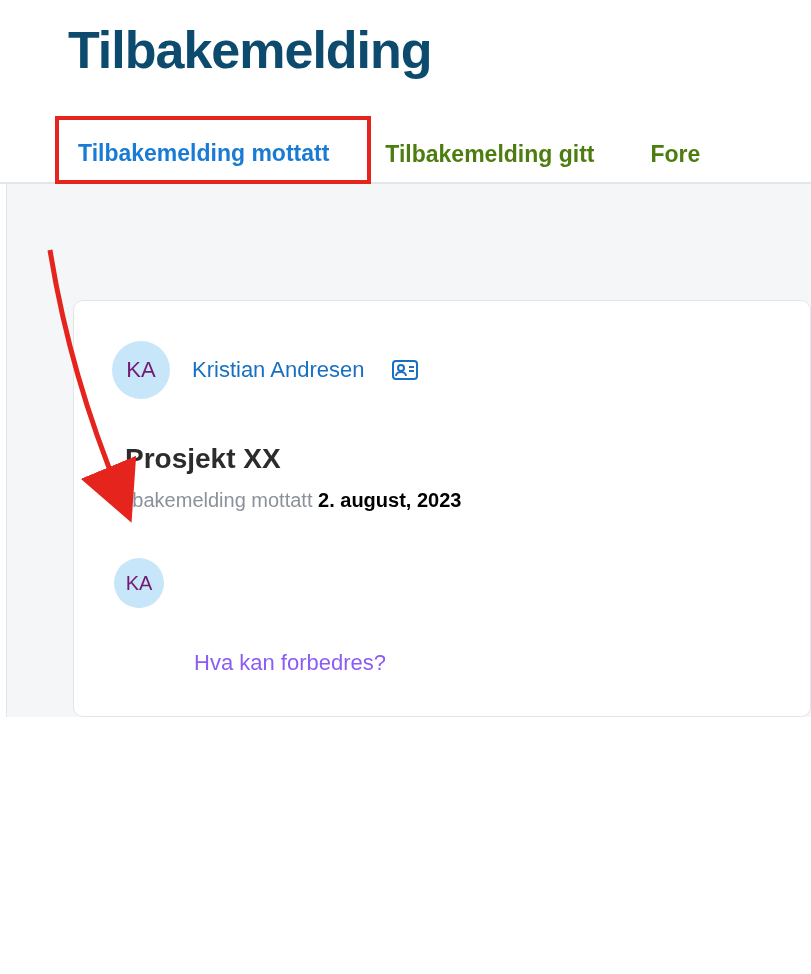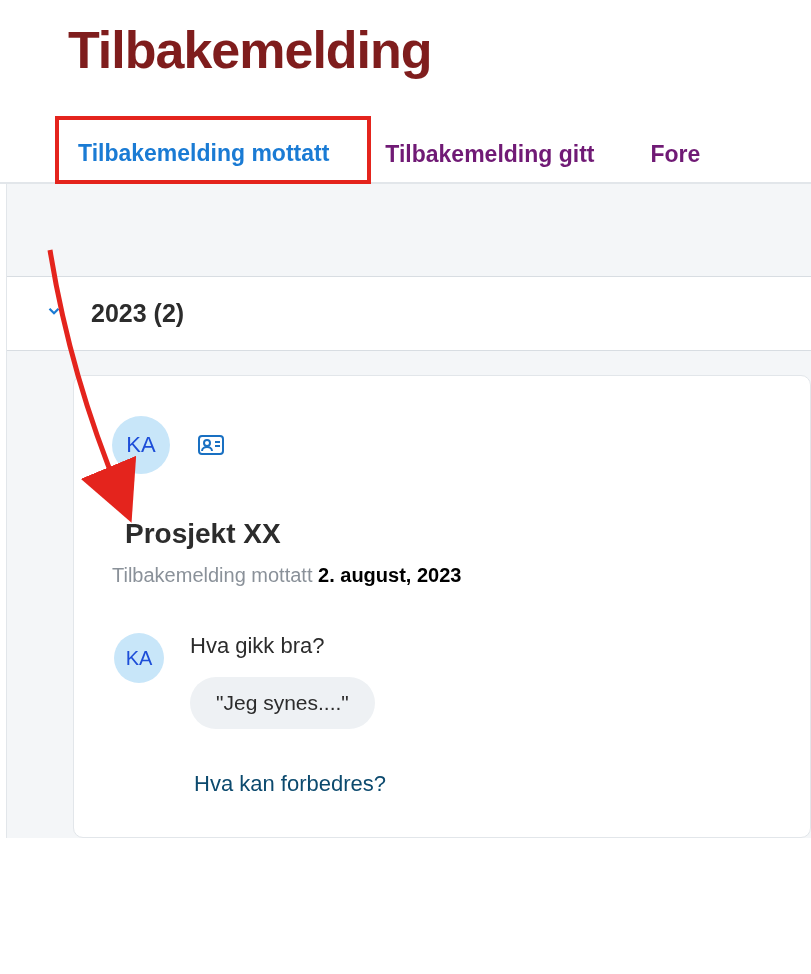"Tilbakemelding" .page-title { color: #7f1d1d -> #0c4a6e }
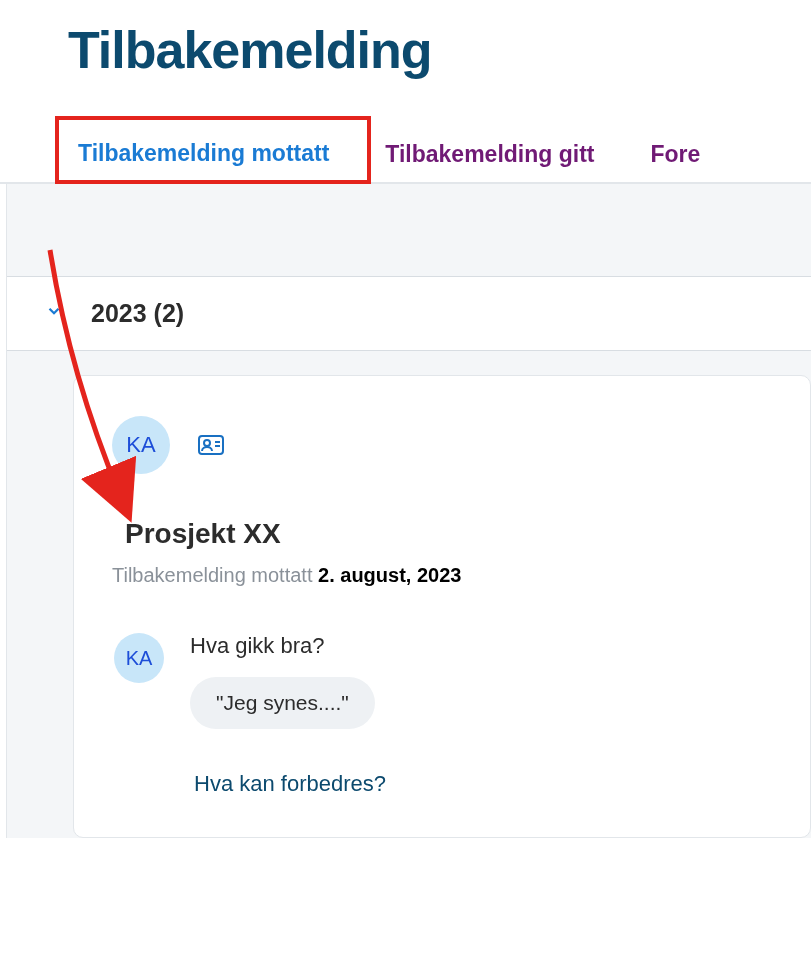"Tilbakemelding gitt" .tab { color: #701a75 -> #4d7c0f }
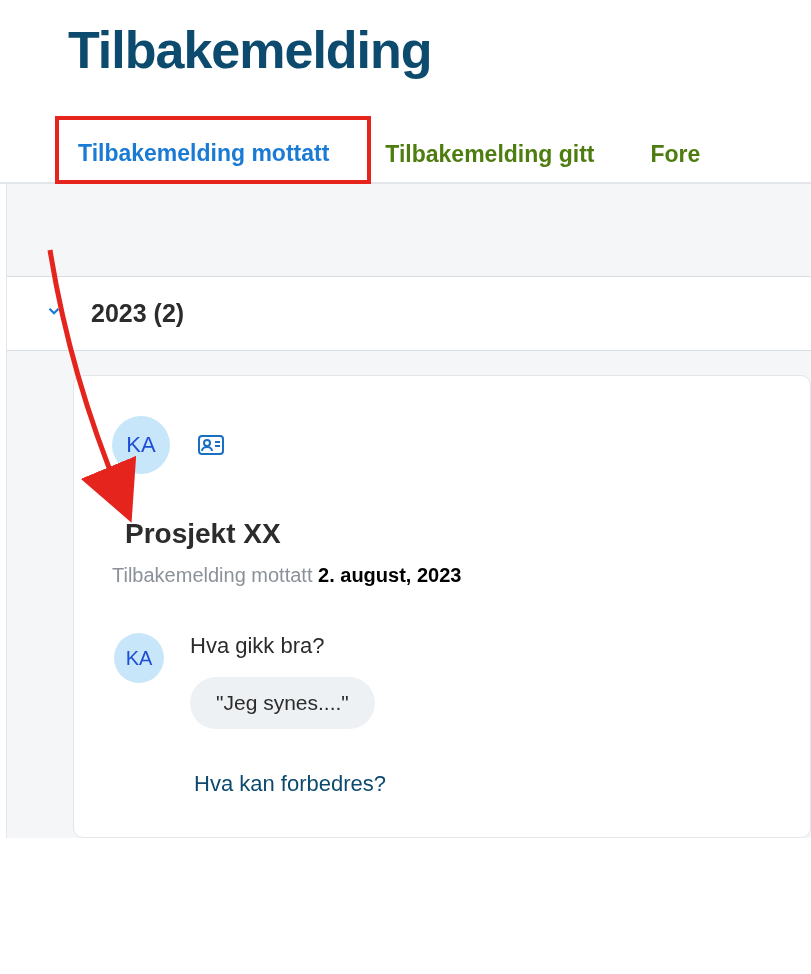"2023 (2)" div.year-header { html: <div> <span> <svg> <polyline></polyline> </svg> </span> <span>2023 (2)</span> </div> -> none }
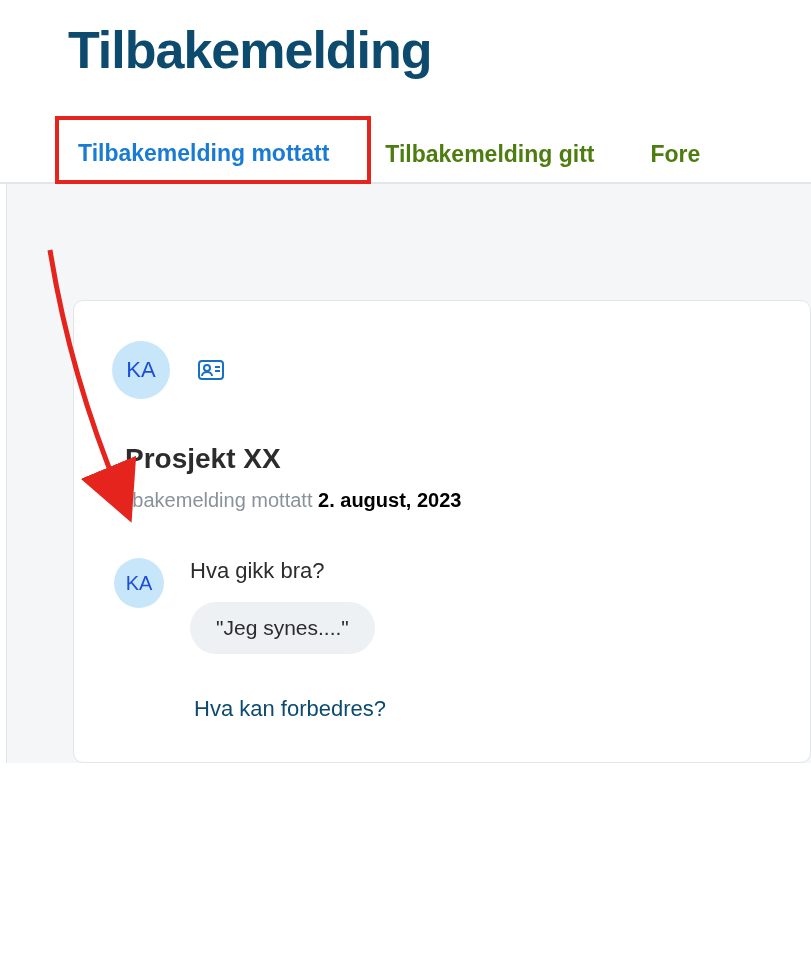"KA" .avatar { color: #1d4ed8 -> #701a75 }
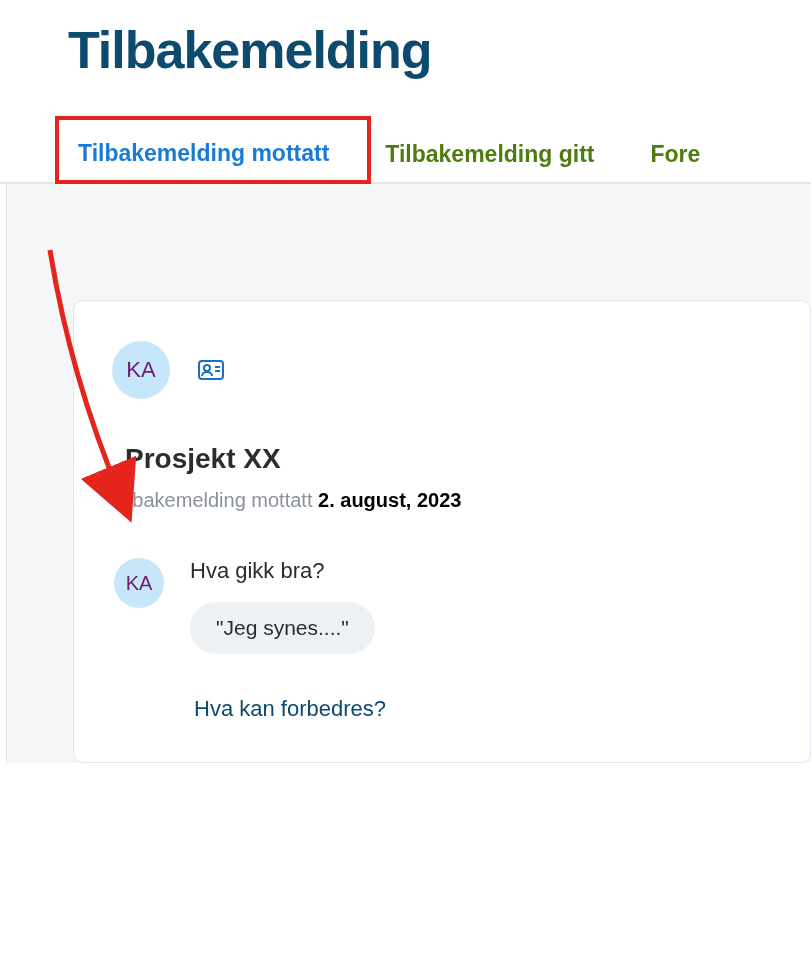"Kristian Andresen" span.author-name { html: none -> <span>Kristian Andresen</span> }
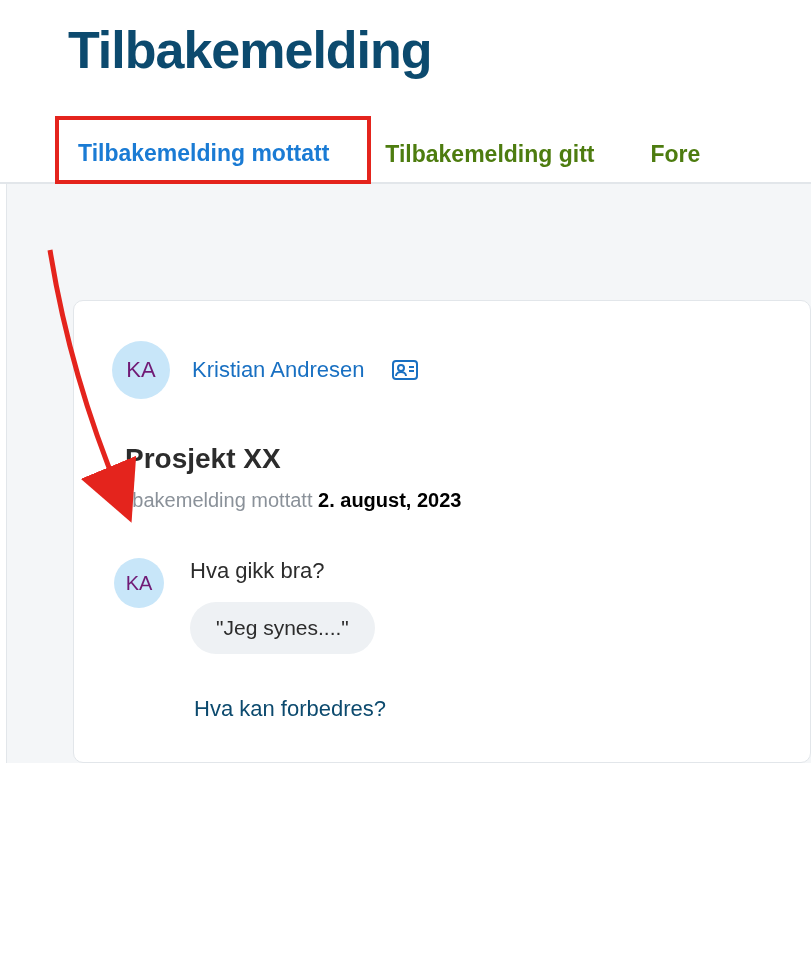"Hva gikk bra?" div.qa-content { html: <div> <div>Hva gikk bra?</div> <div>"Jeg synes...."</div> </div> -> none }
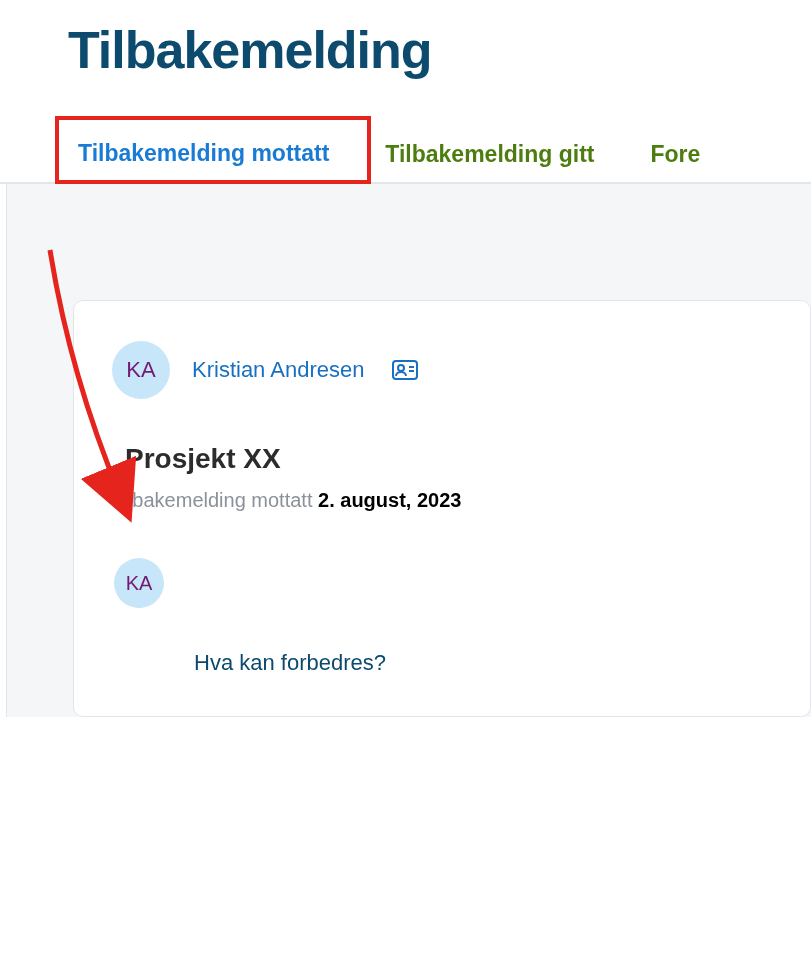"Hva kan forbedres?" .question-only { color: #0c4a6e -> #8b5cf6 }
